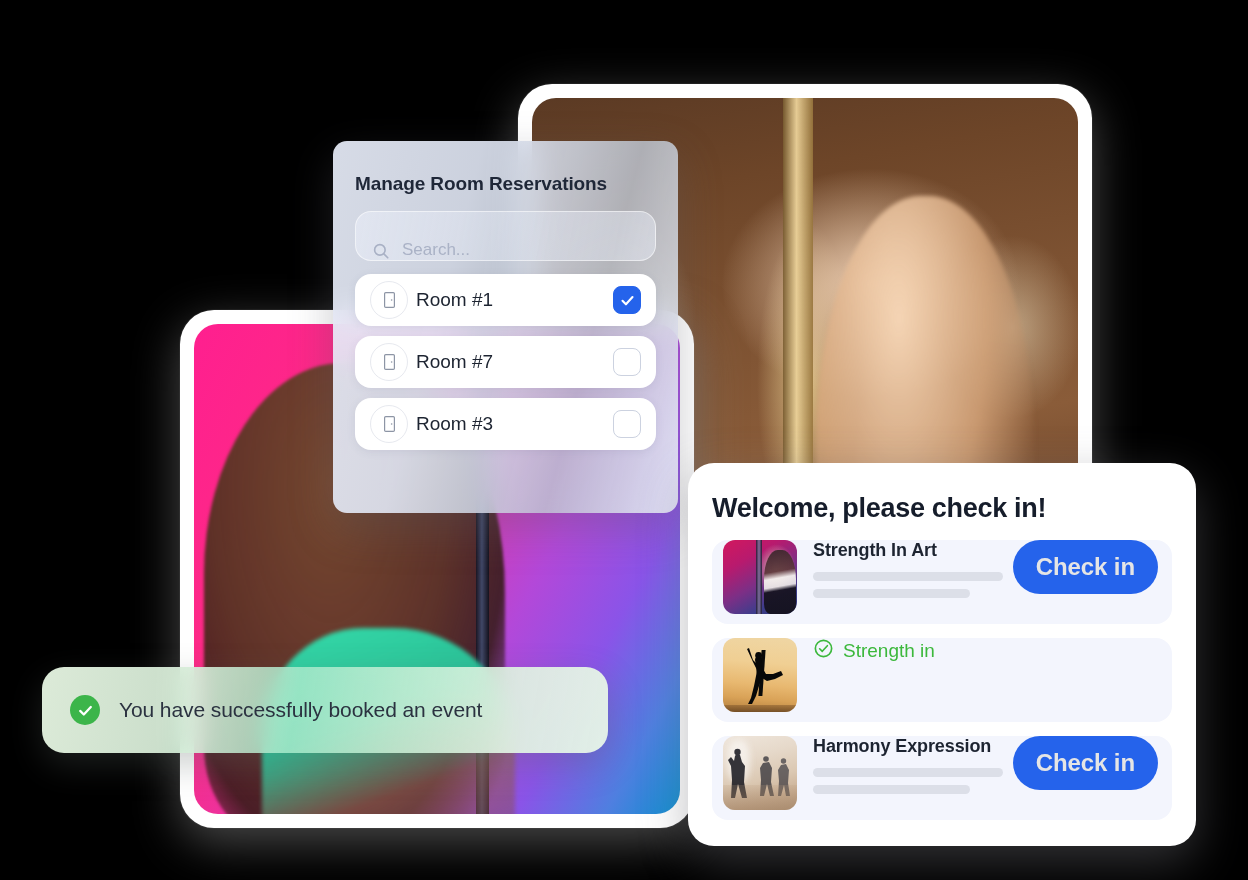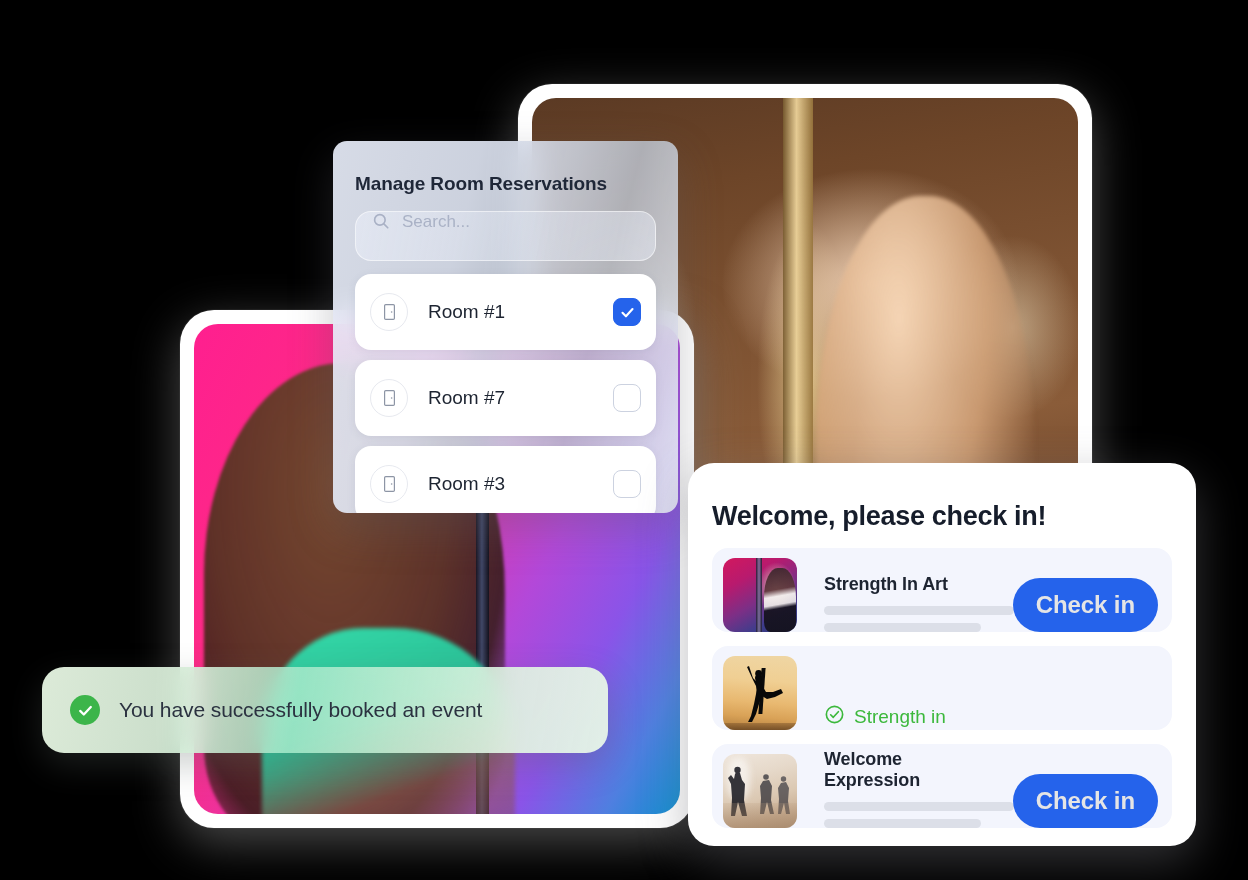"Search..." .search-box { align-items: flex-start -> flex-end }
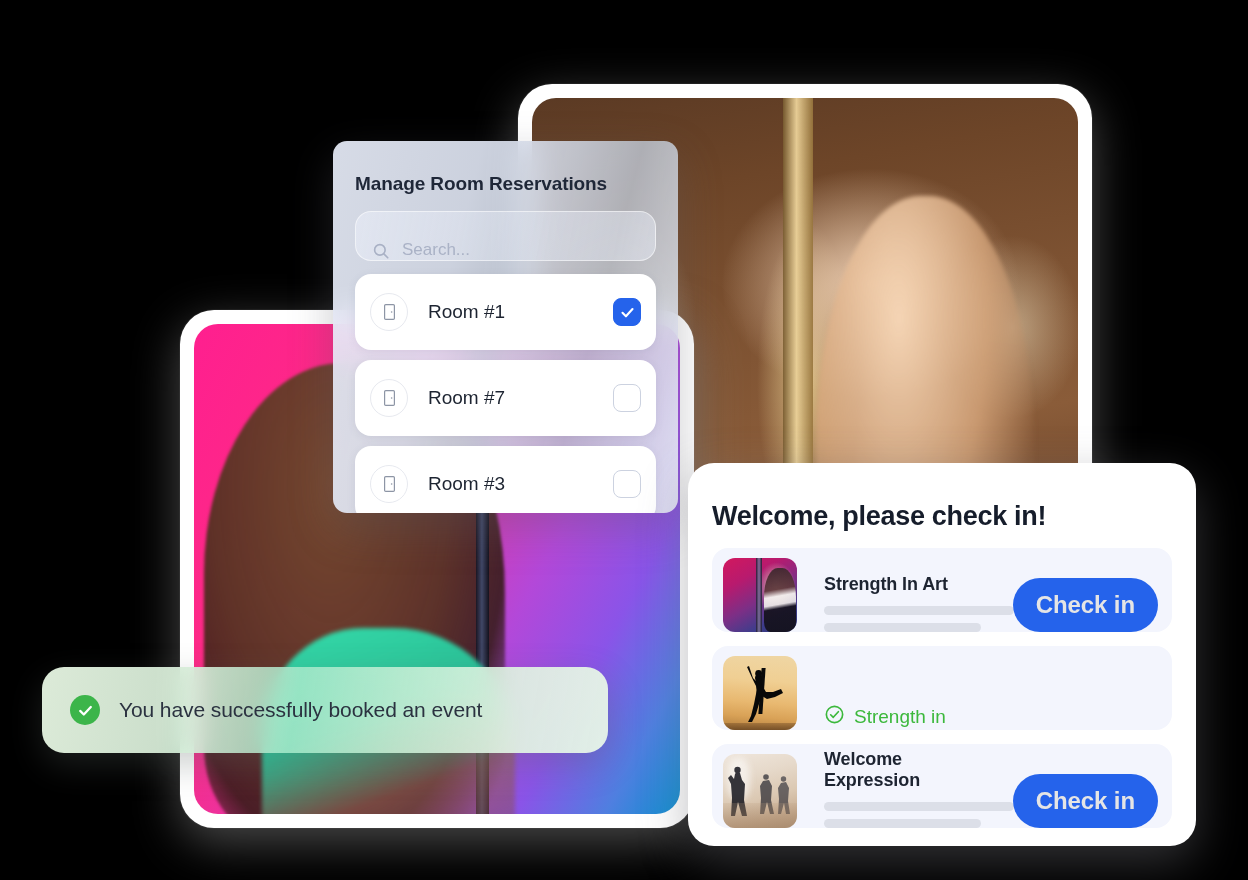"Room #1" .room-row { gap: 20px -> 8px; height: 76px -> 52px }
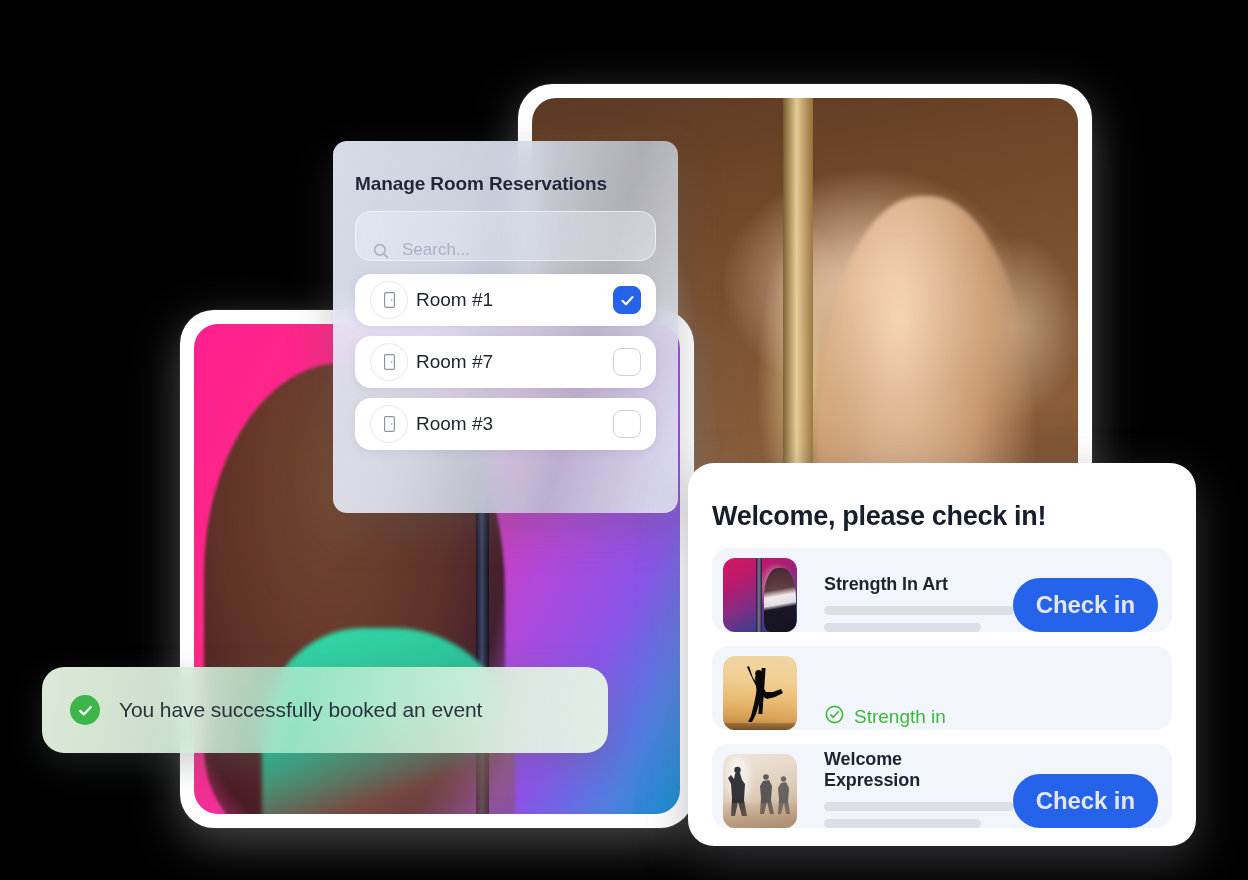"Welcome, please check in!" #checkin-panel .panel-title { margin: 12px 0 16px 0 -> 4px 0 16px 0 }
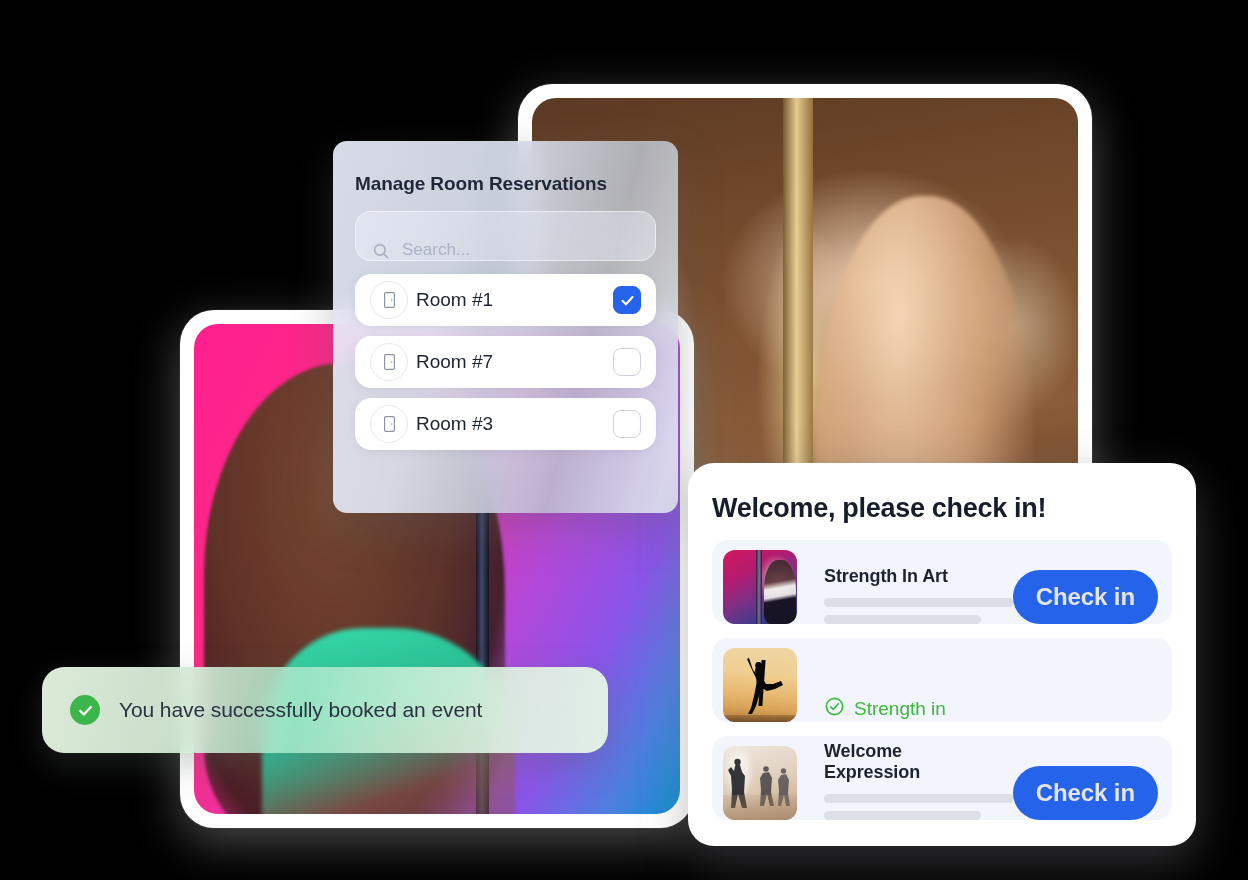"Strength In Art" .event-row { align-items: flex-end -> flex-start; gap: 27px -> 16px }
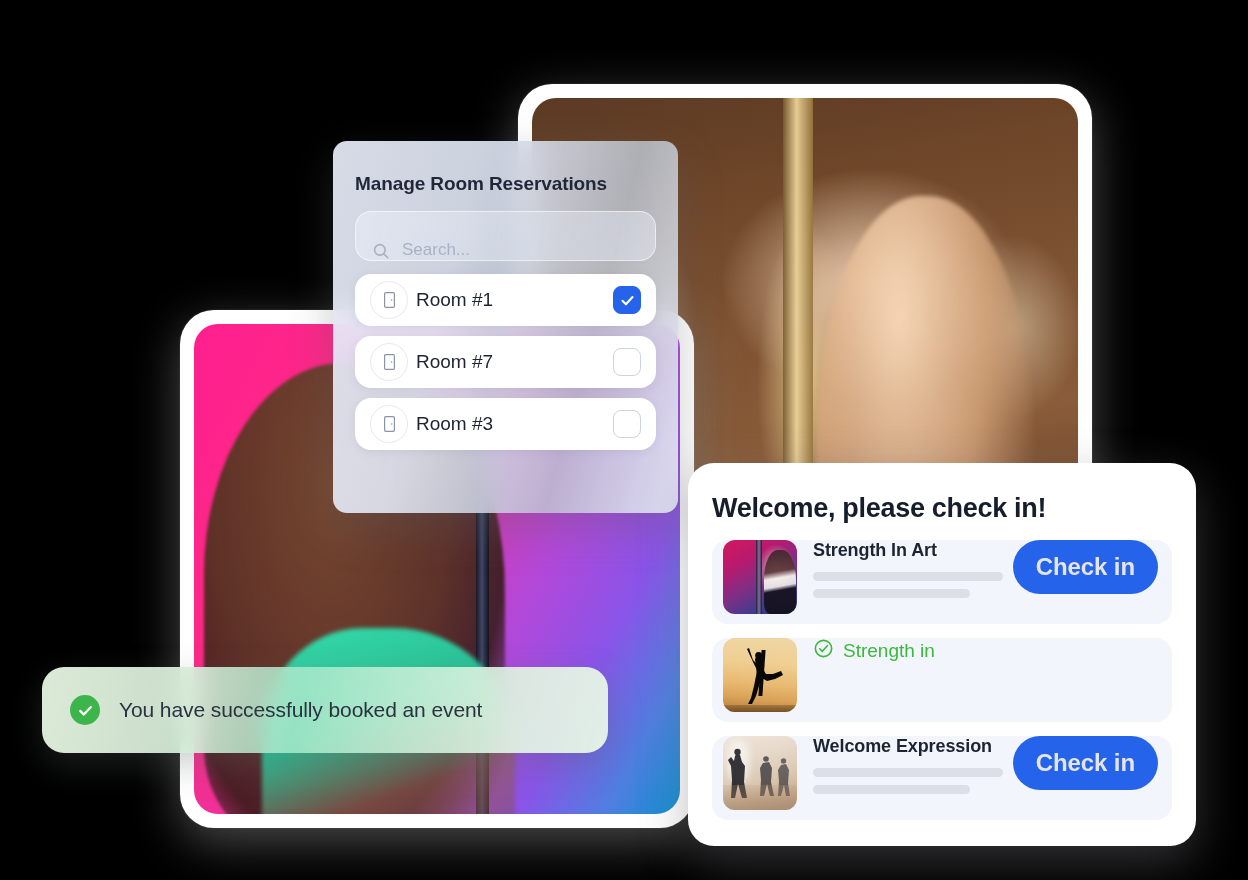"Welcome Expression" div.event-title { text: Welcome -> Harmony }
